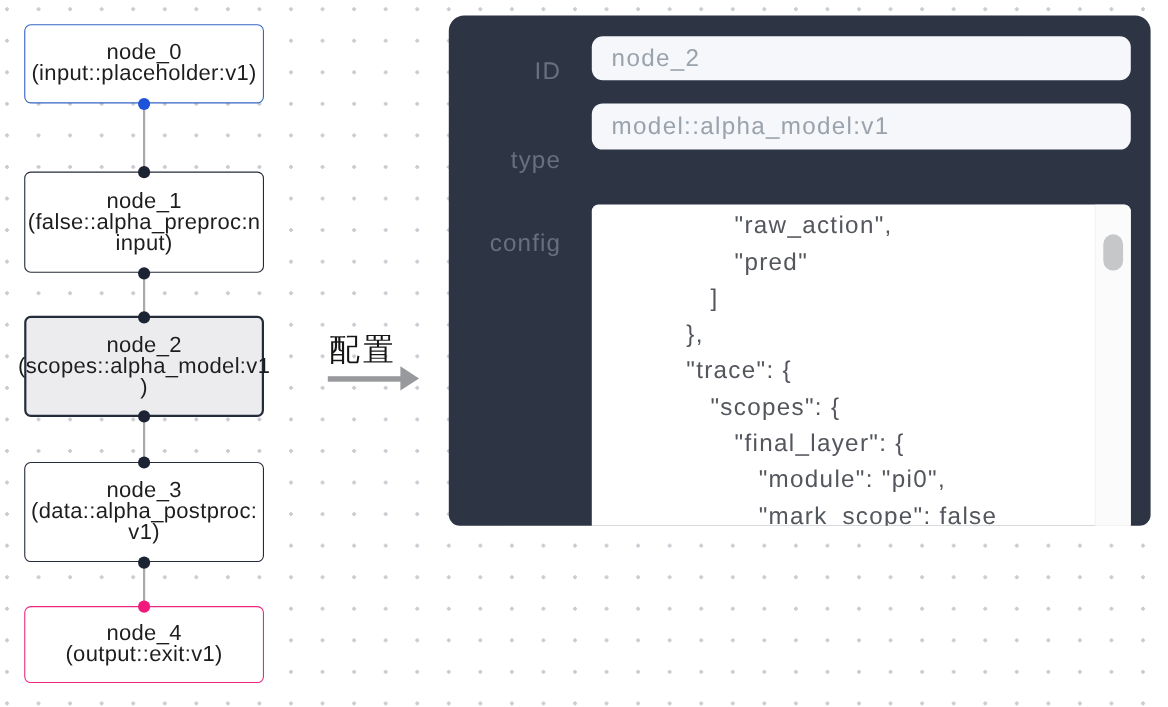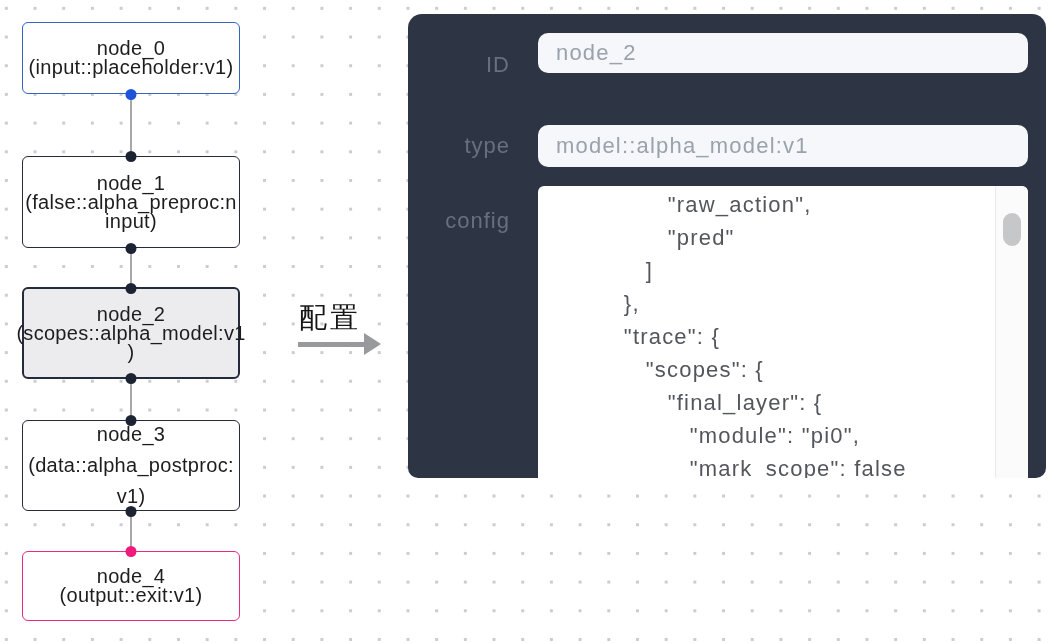"model::alpha_model:v1" input.f-input { top: 111px -> 80px }
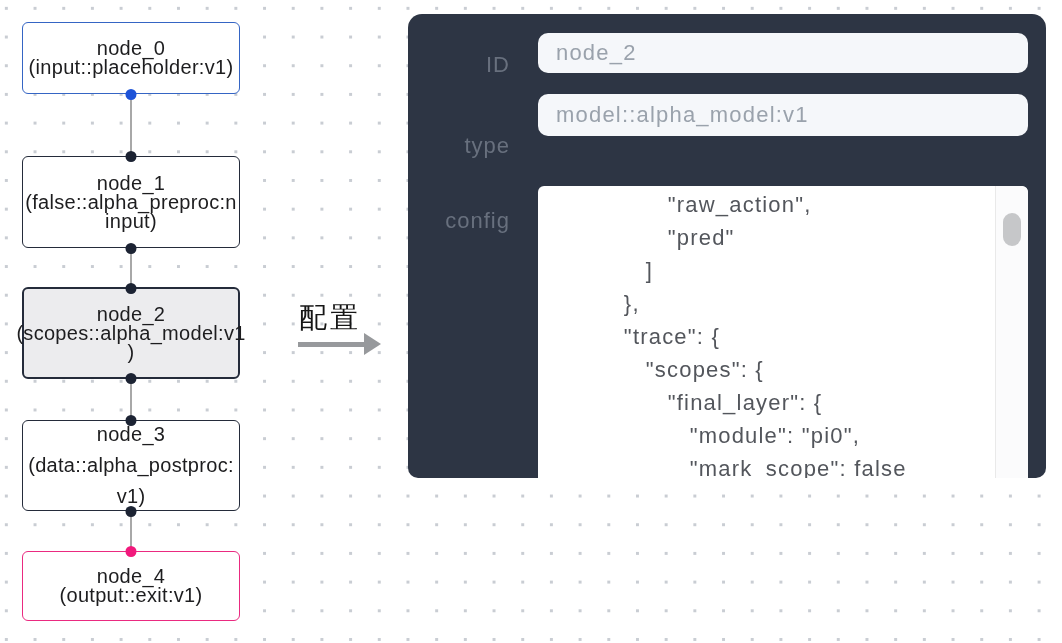"node_3" div.node { gap: 12px -> none }
